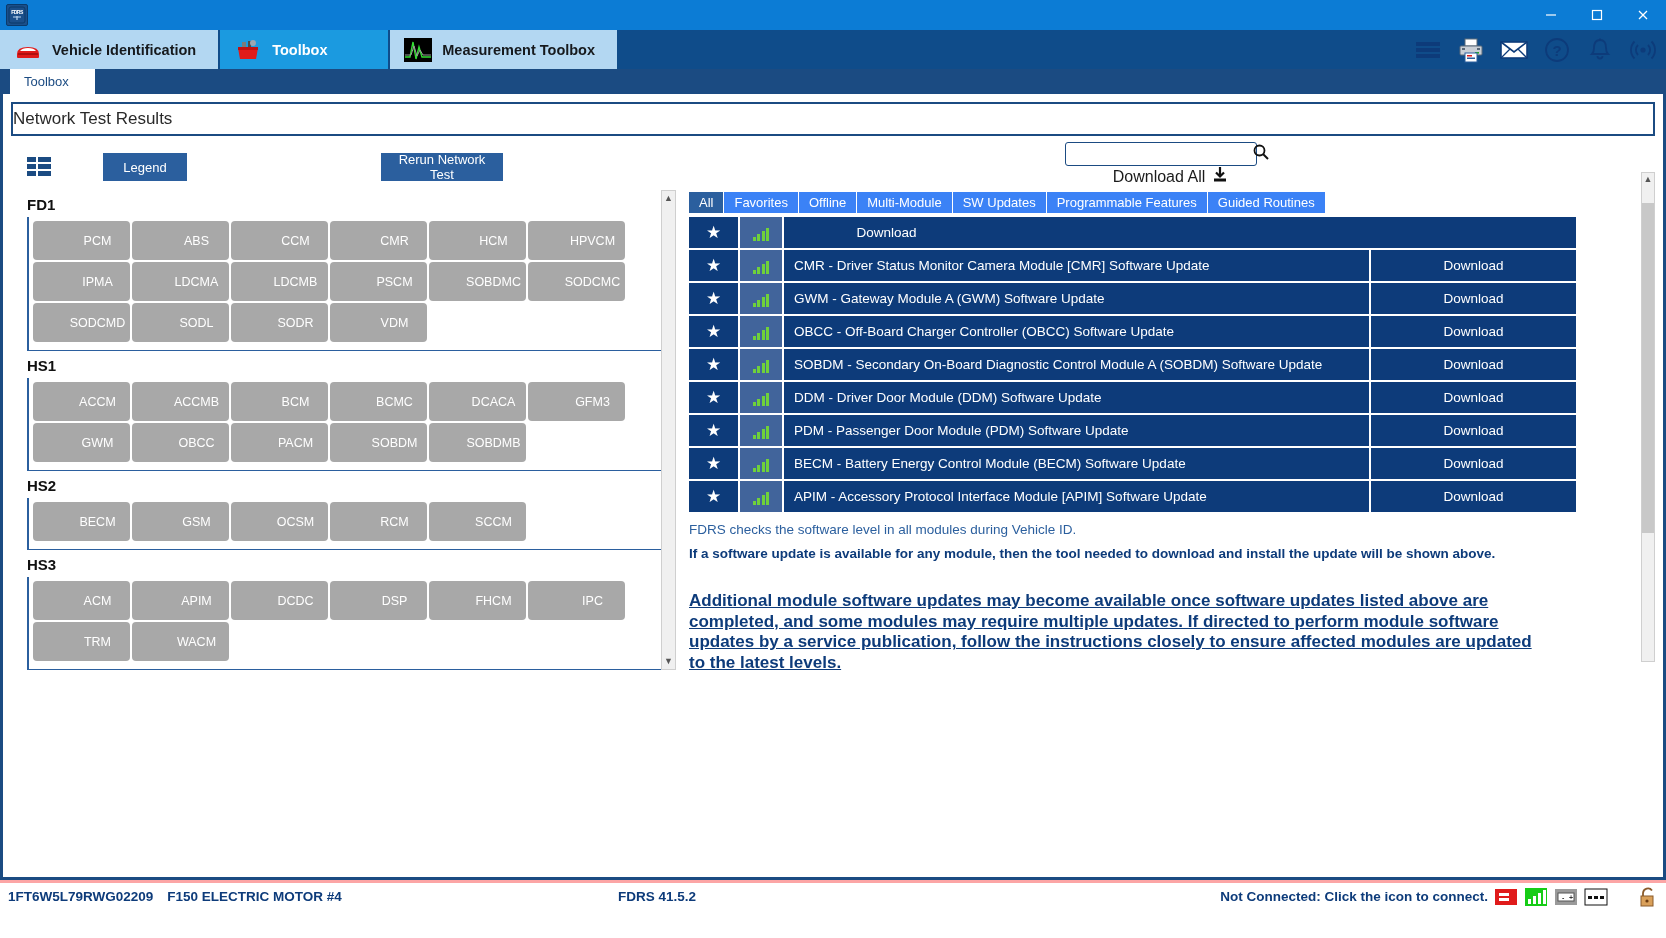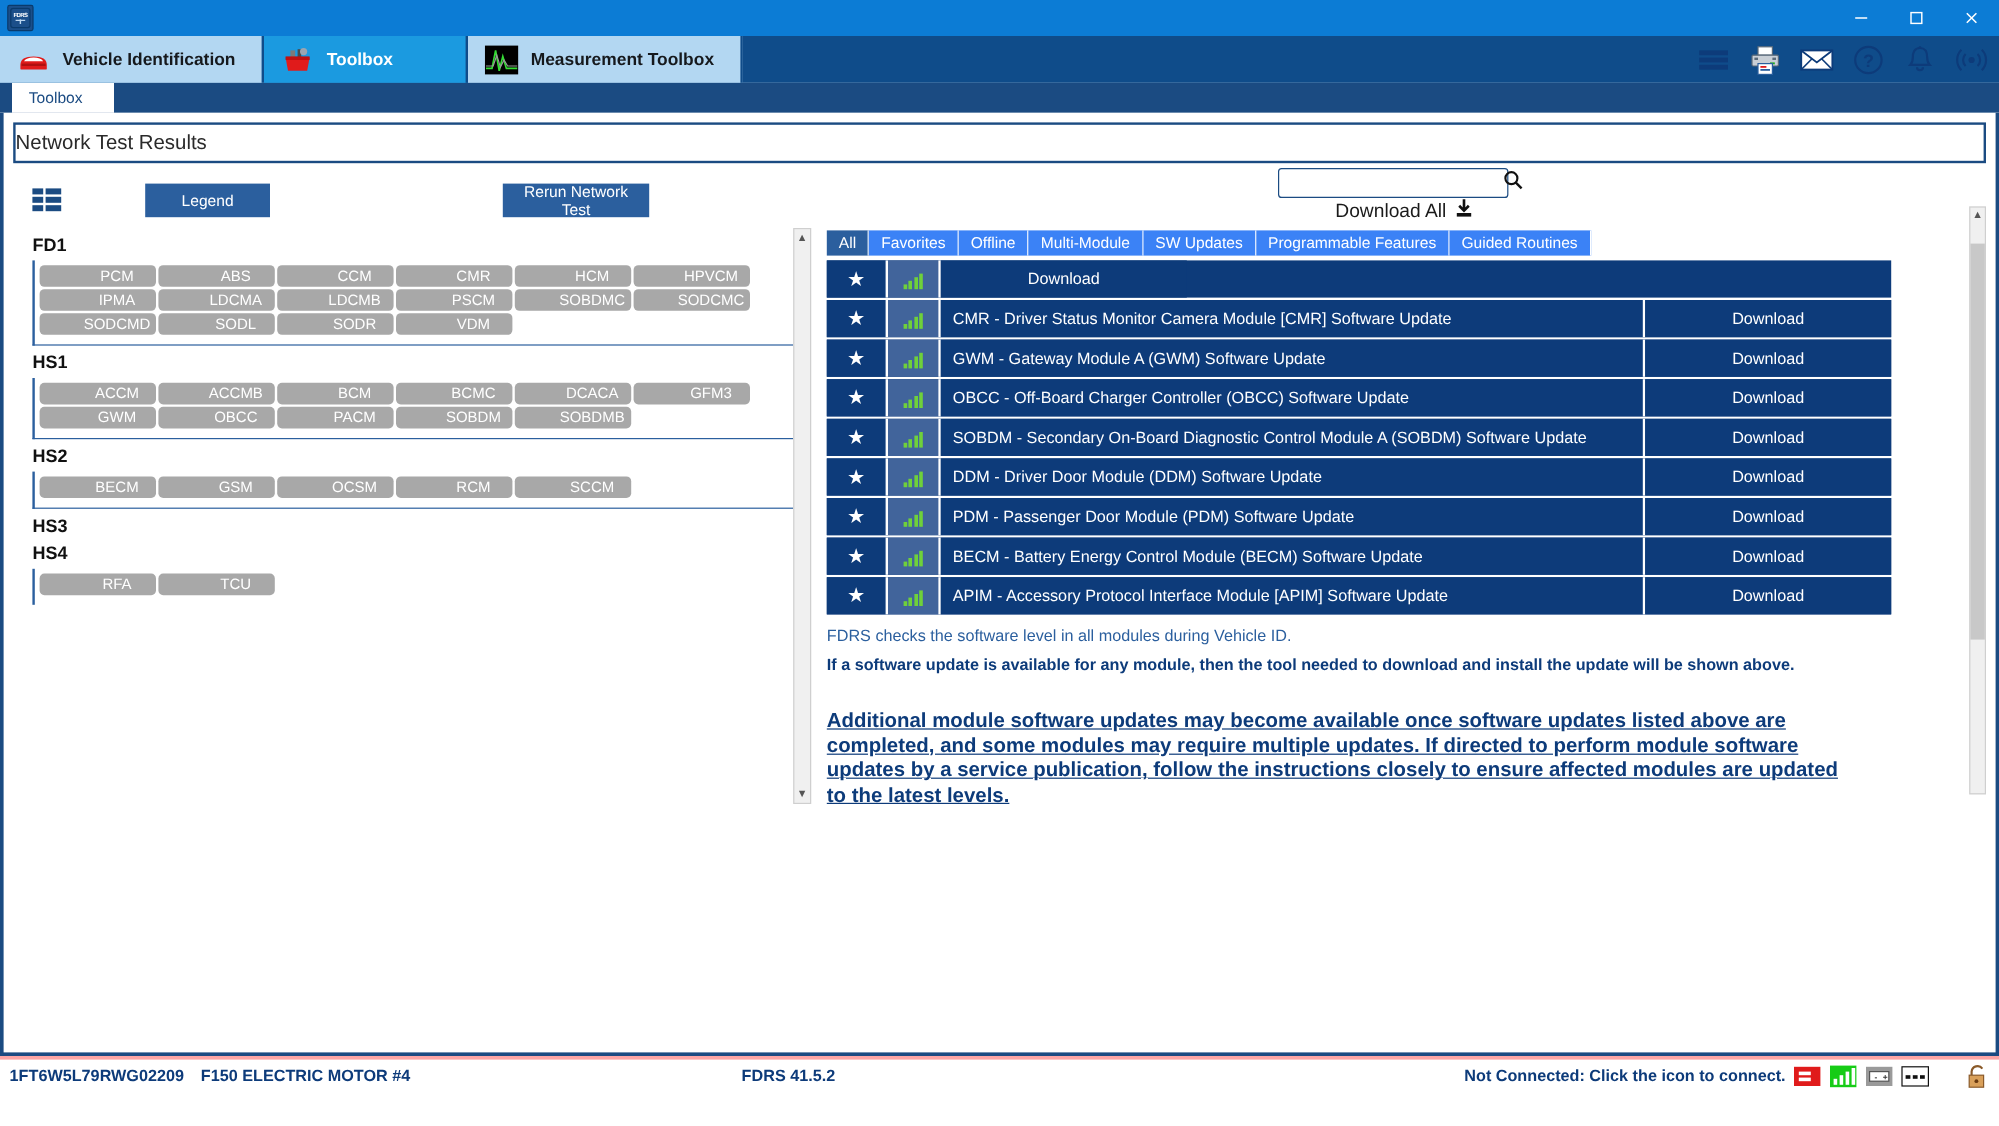"Legend" #legend-btn { margin-left: 70px -> 52px; width: 104px -> 84px }
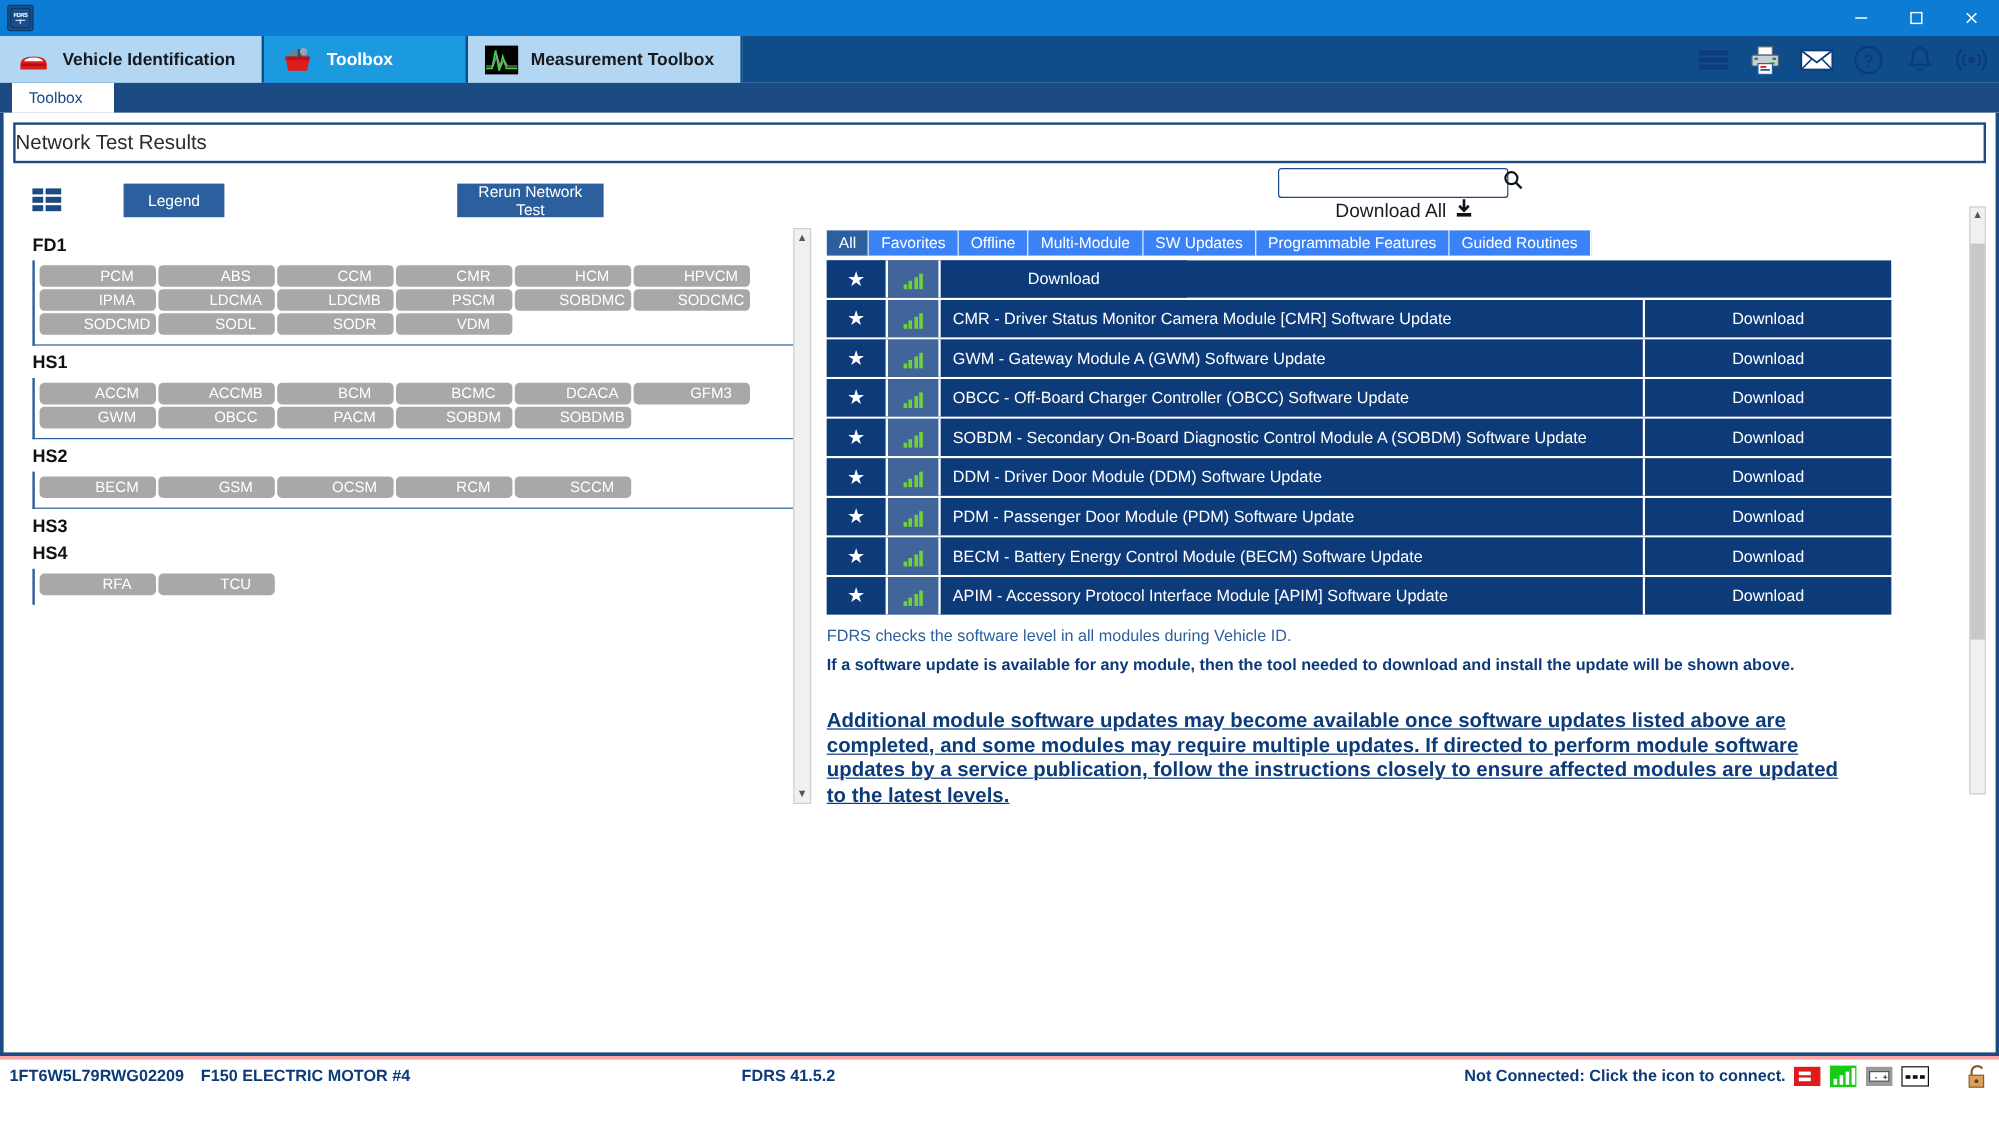"PCM" .mod { height: 18px -> 39px }
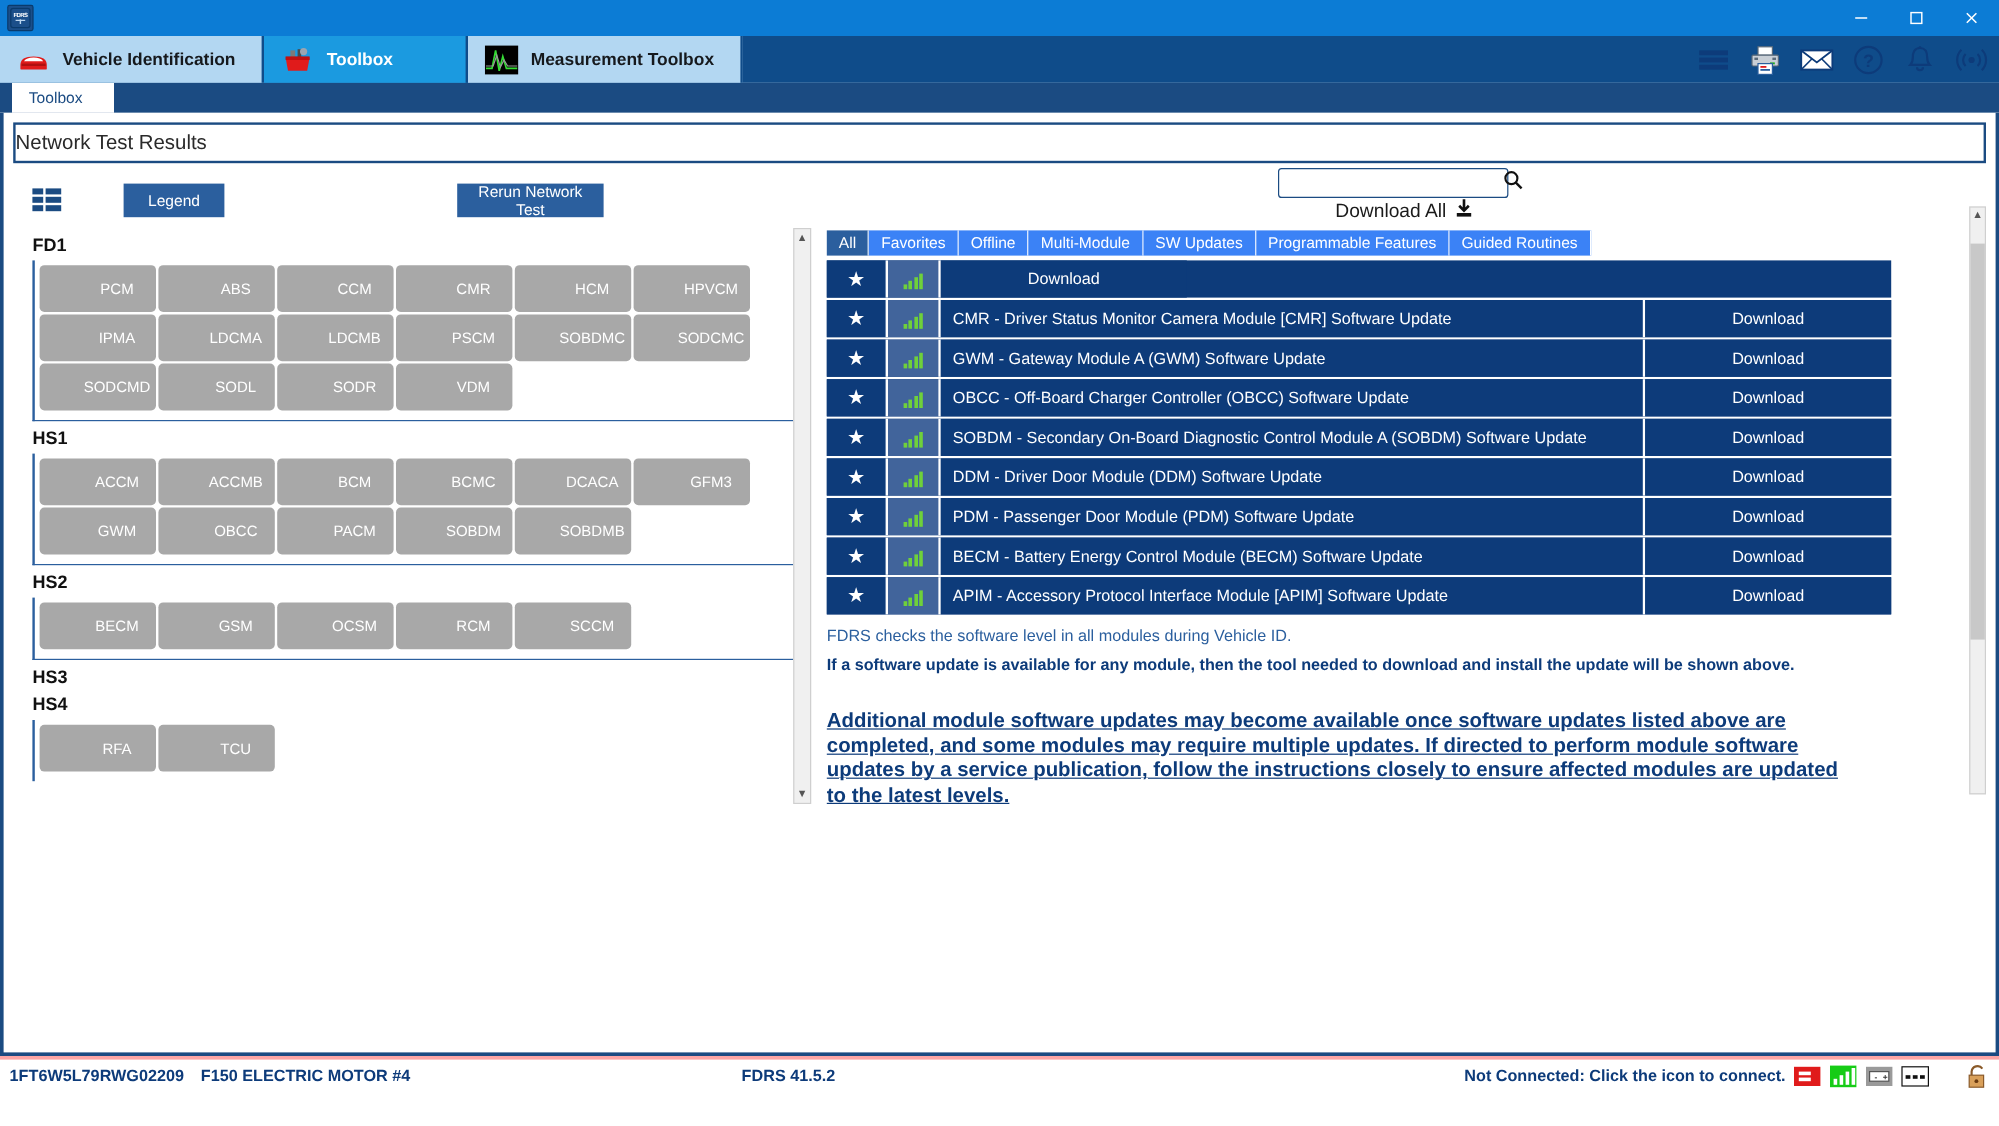"ACM" div.net-group-body { html: none -> <div> <div> <div>ACM</div> <div>APIM</div> <div>DCDC</div> <div>DSP</div> <div>FHCM</div> <div>IPC</div> </div> <div> <div>TRM</div> <div>WACM</div> </div> </div> }
